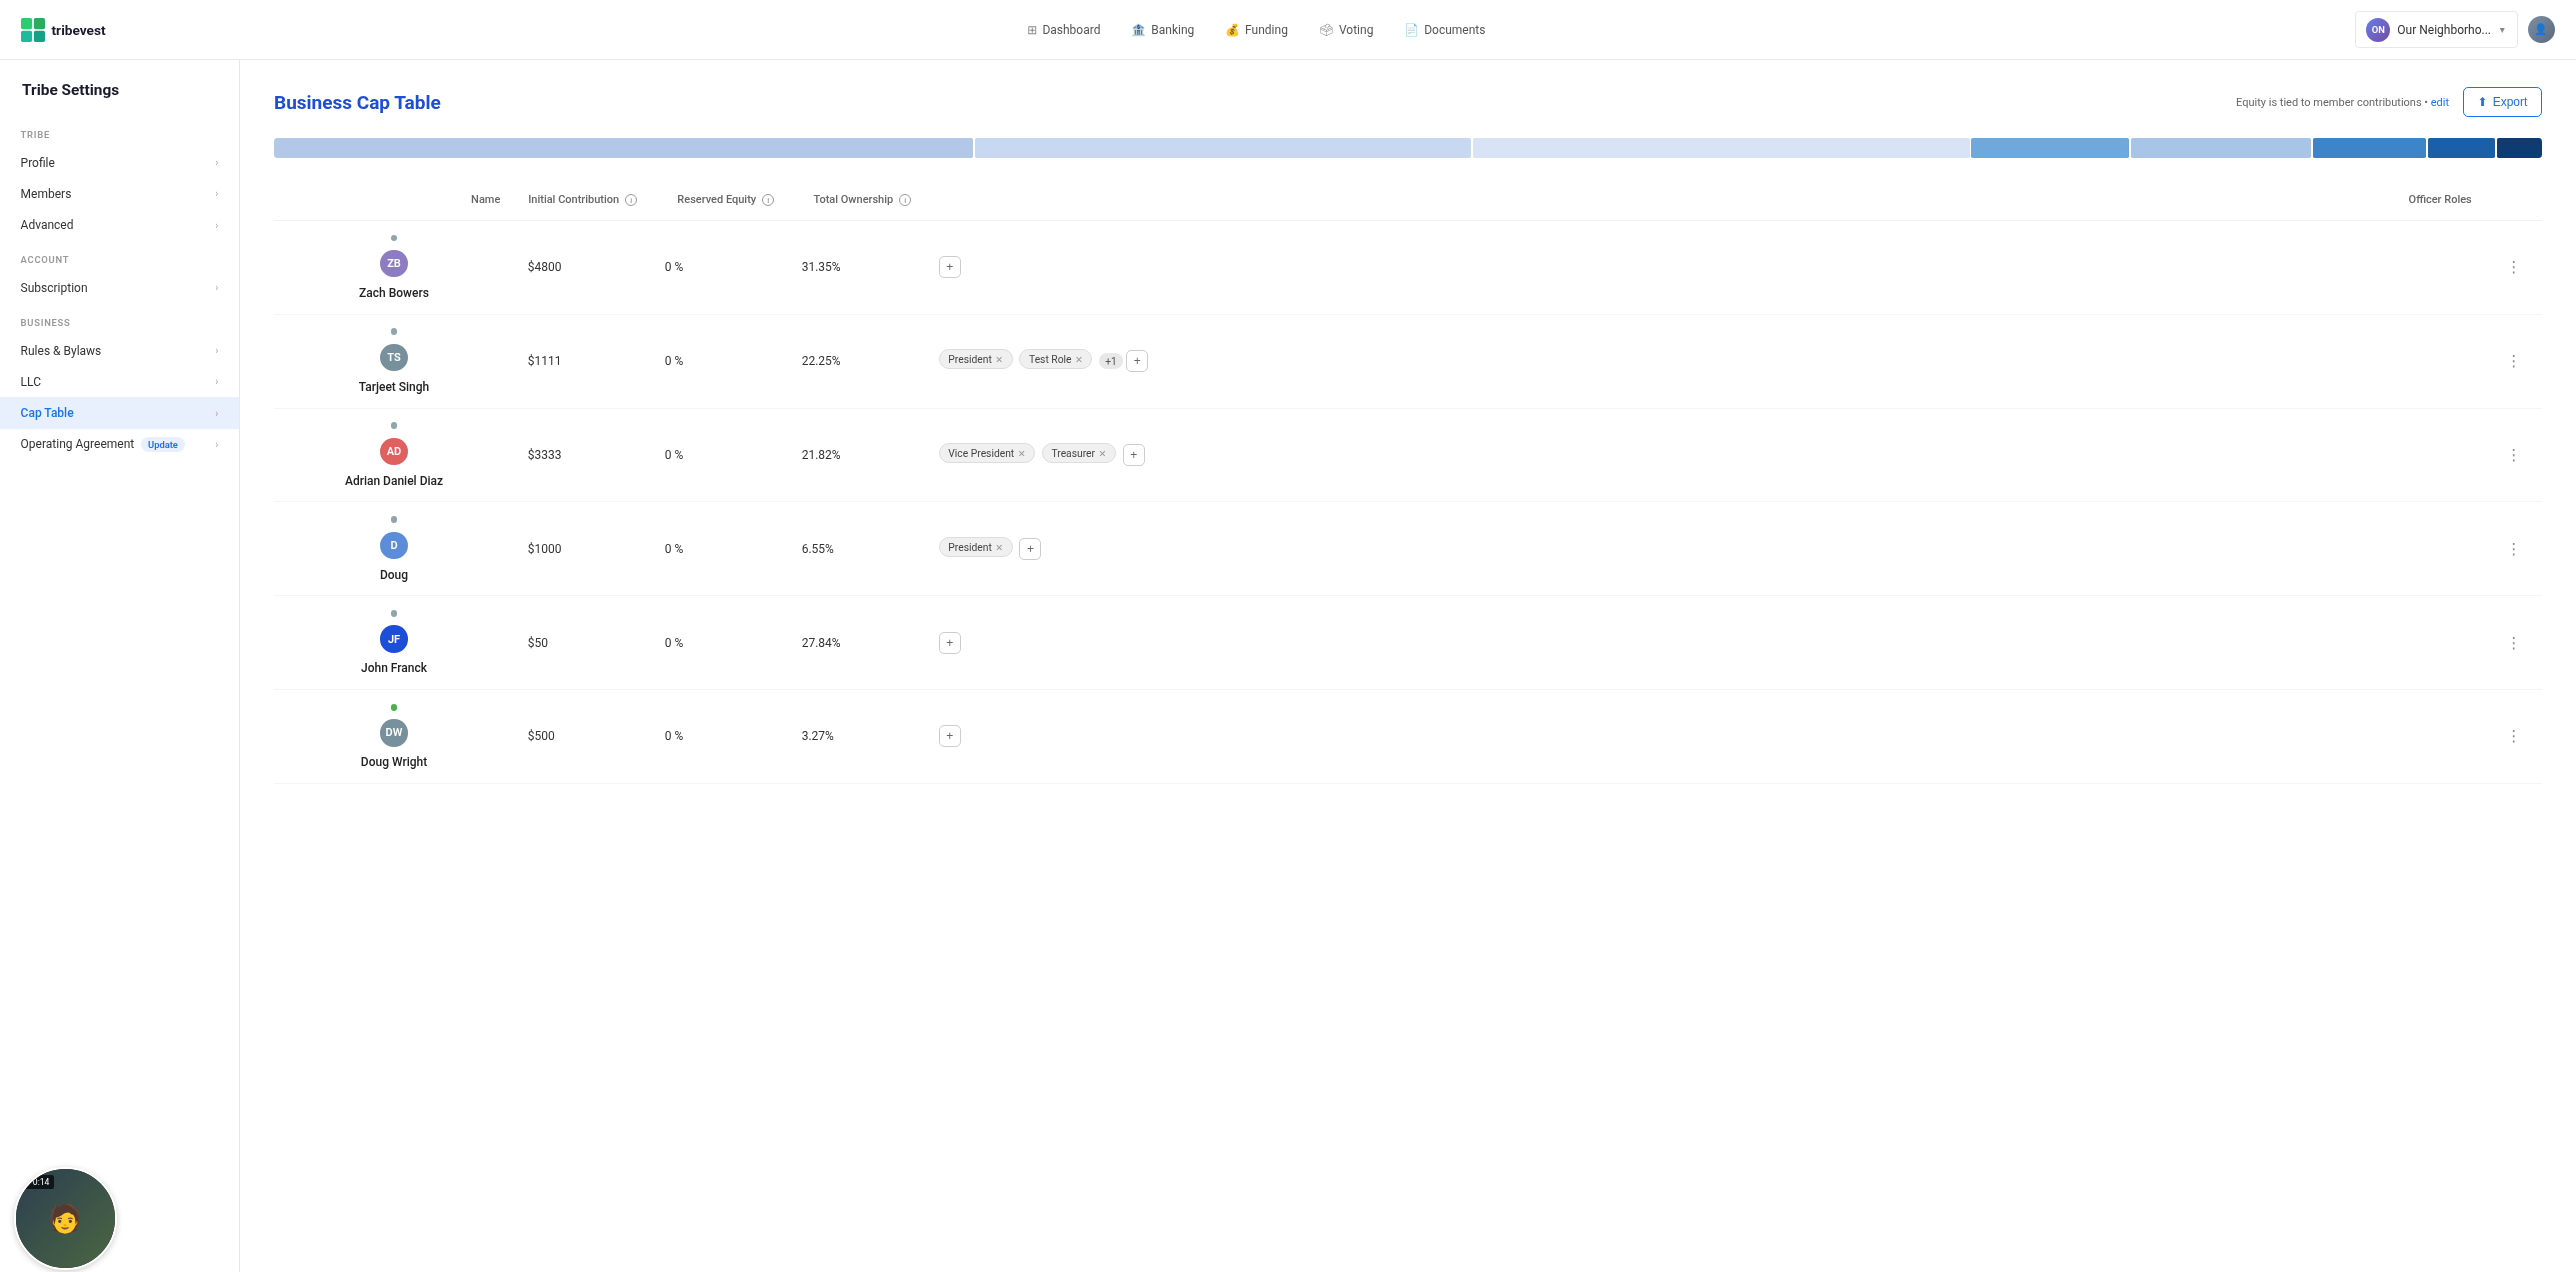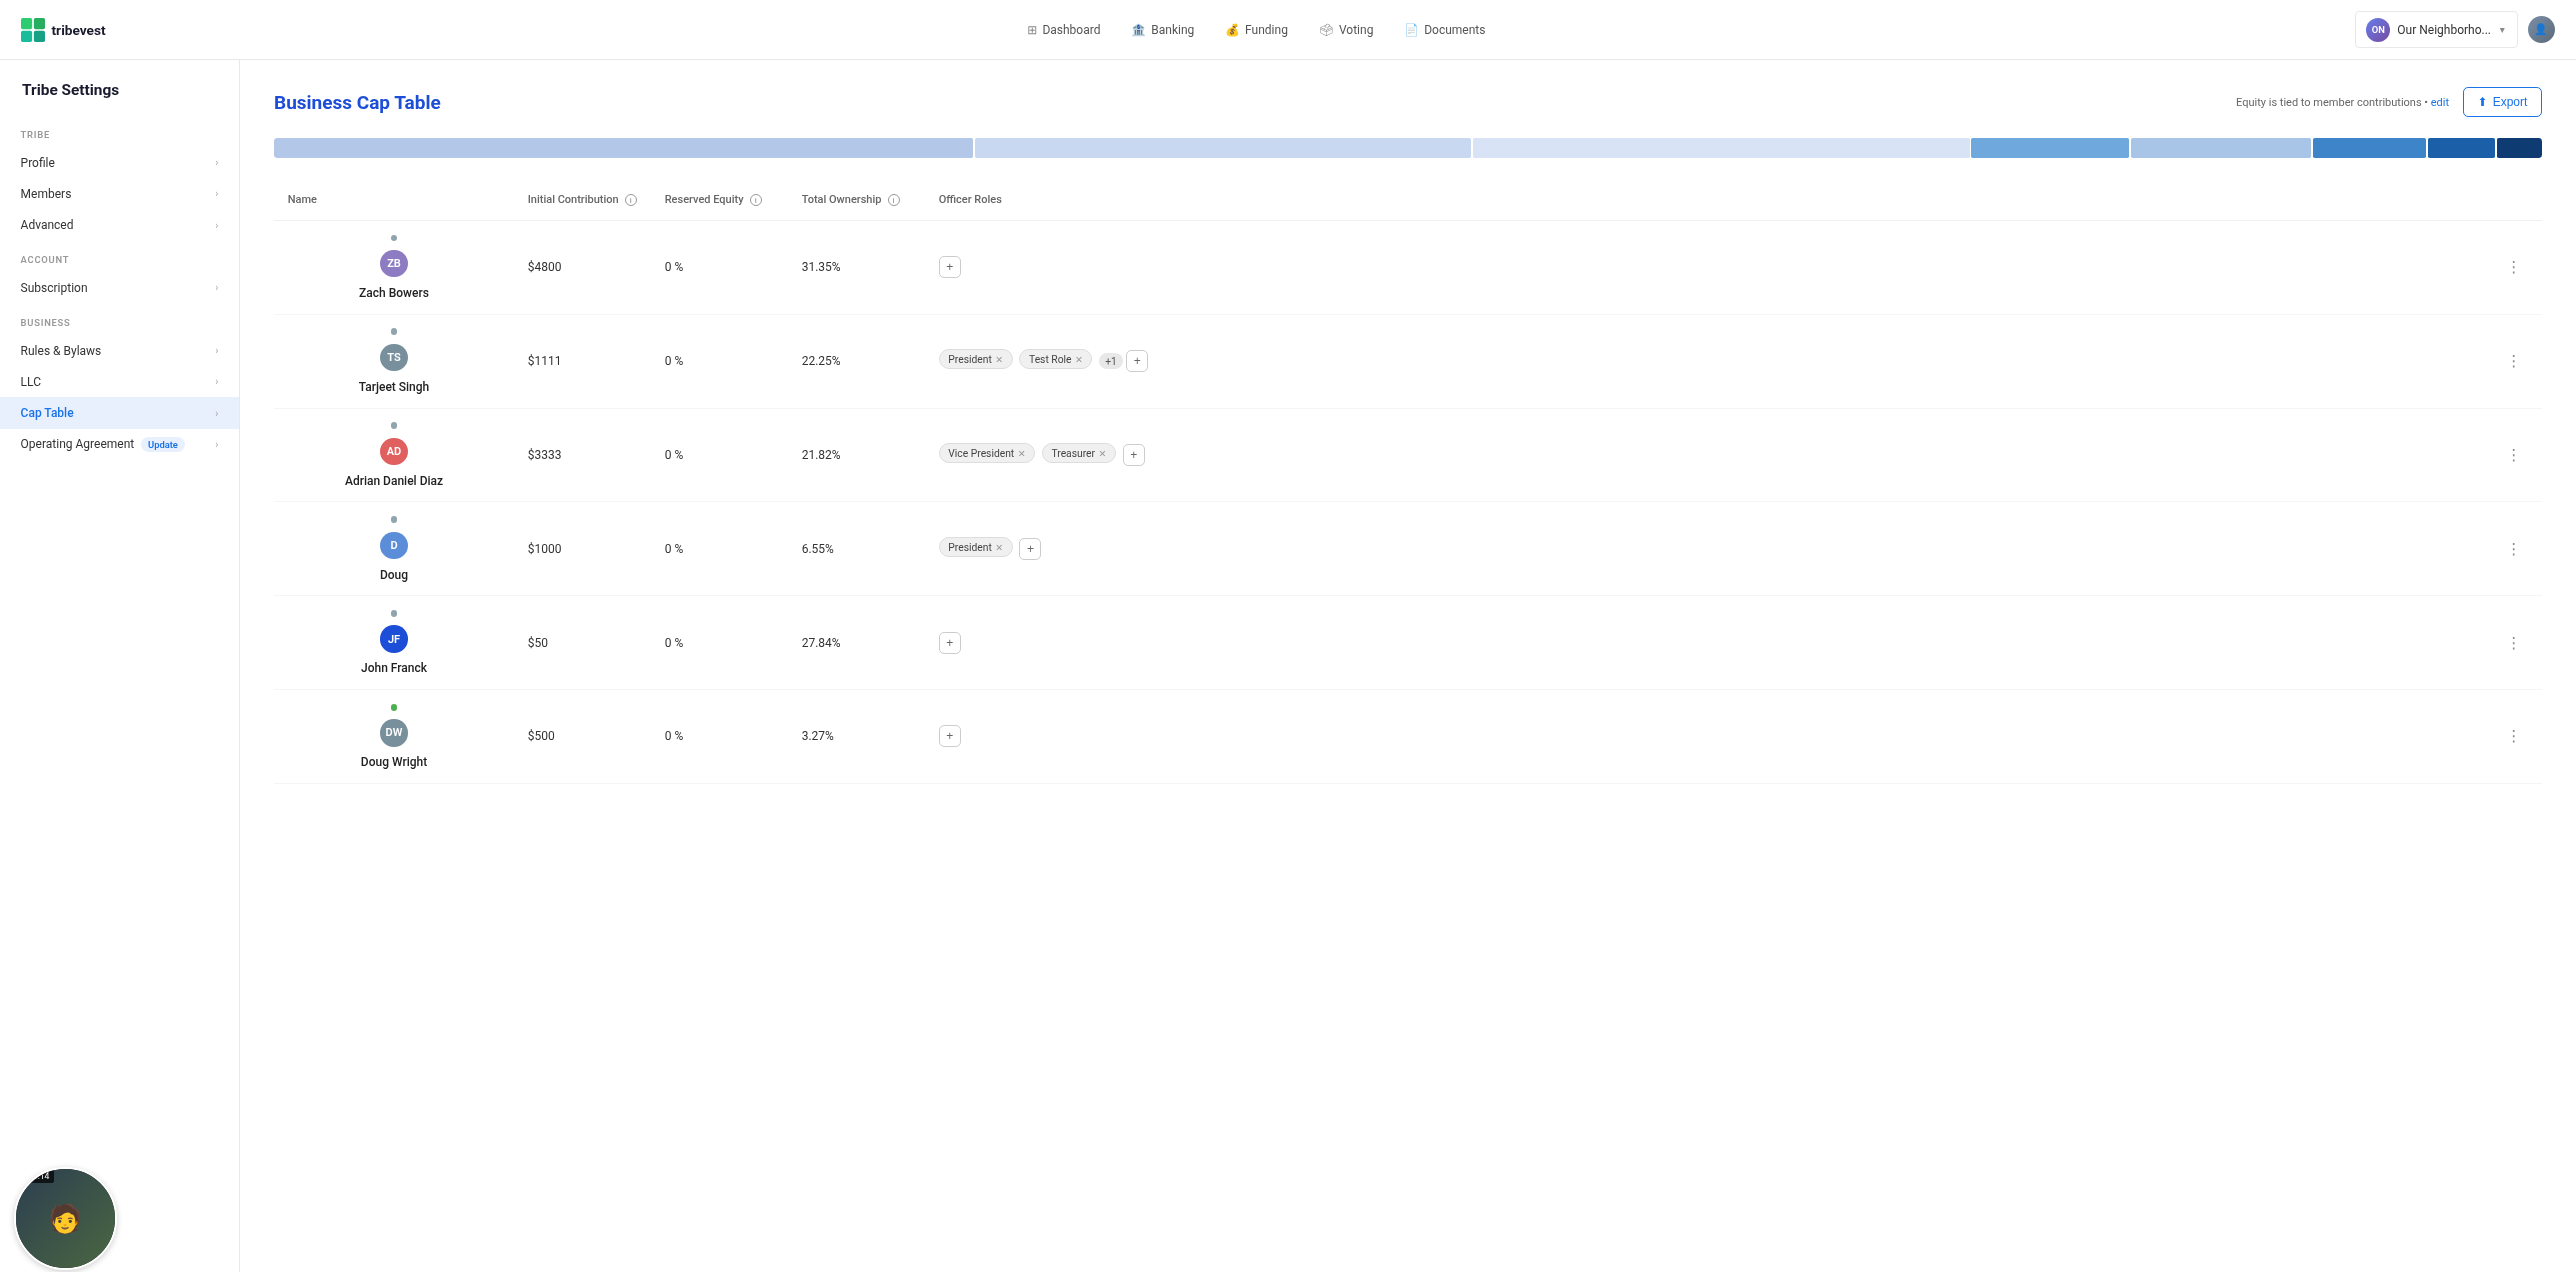"Name" .cap-table th { text-align: left -> right }
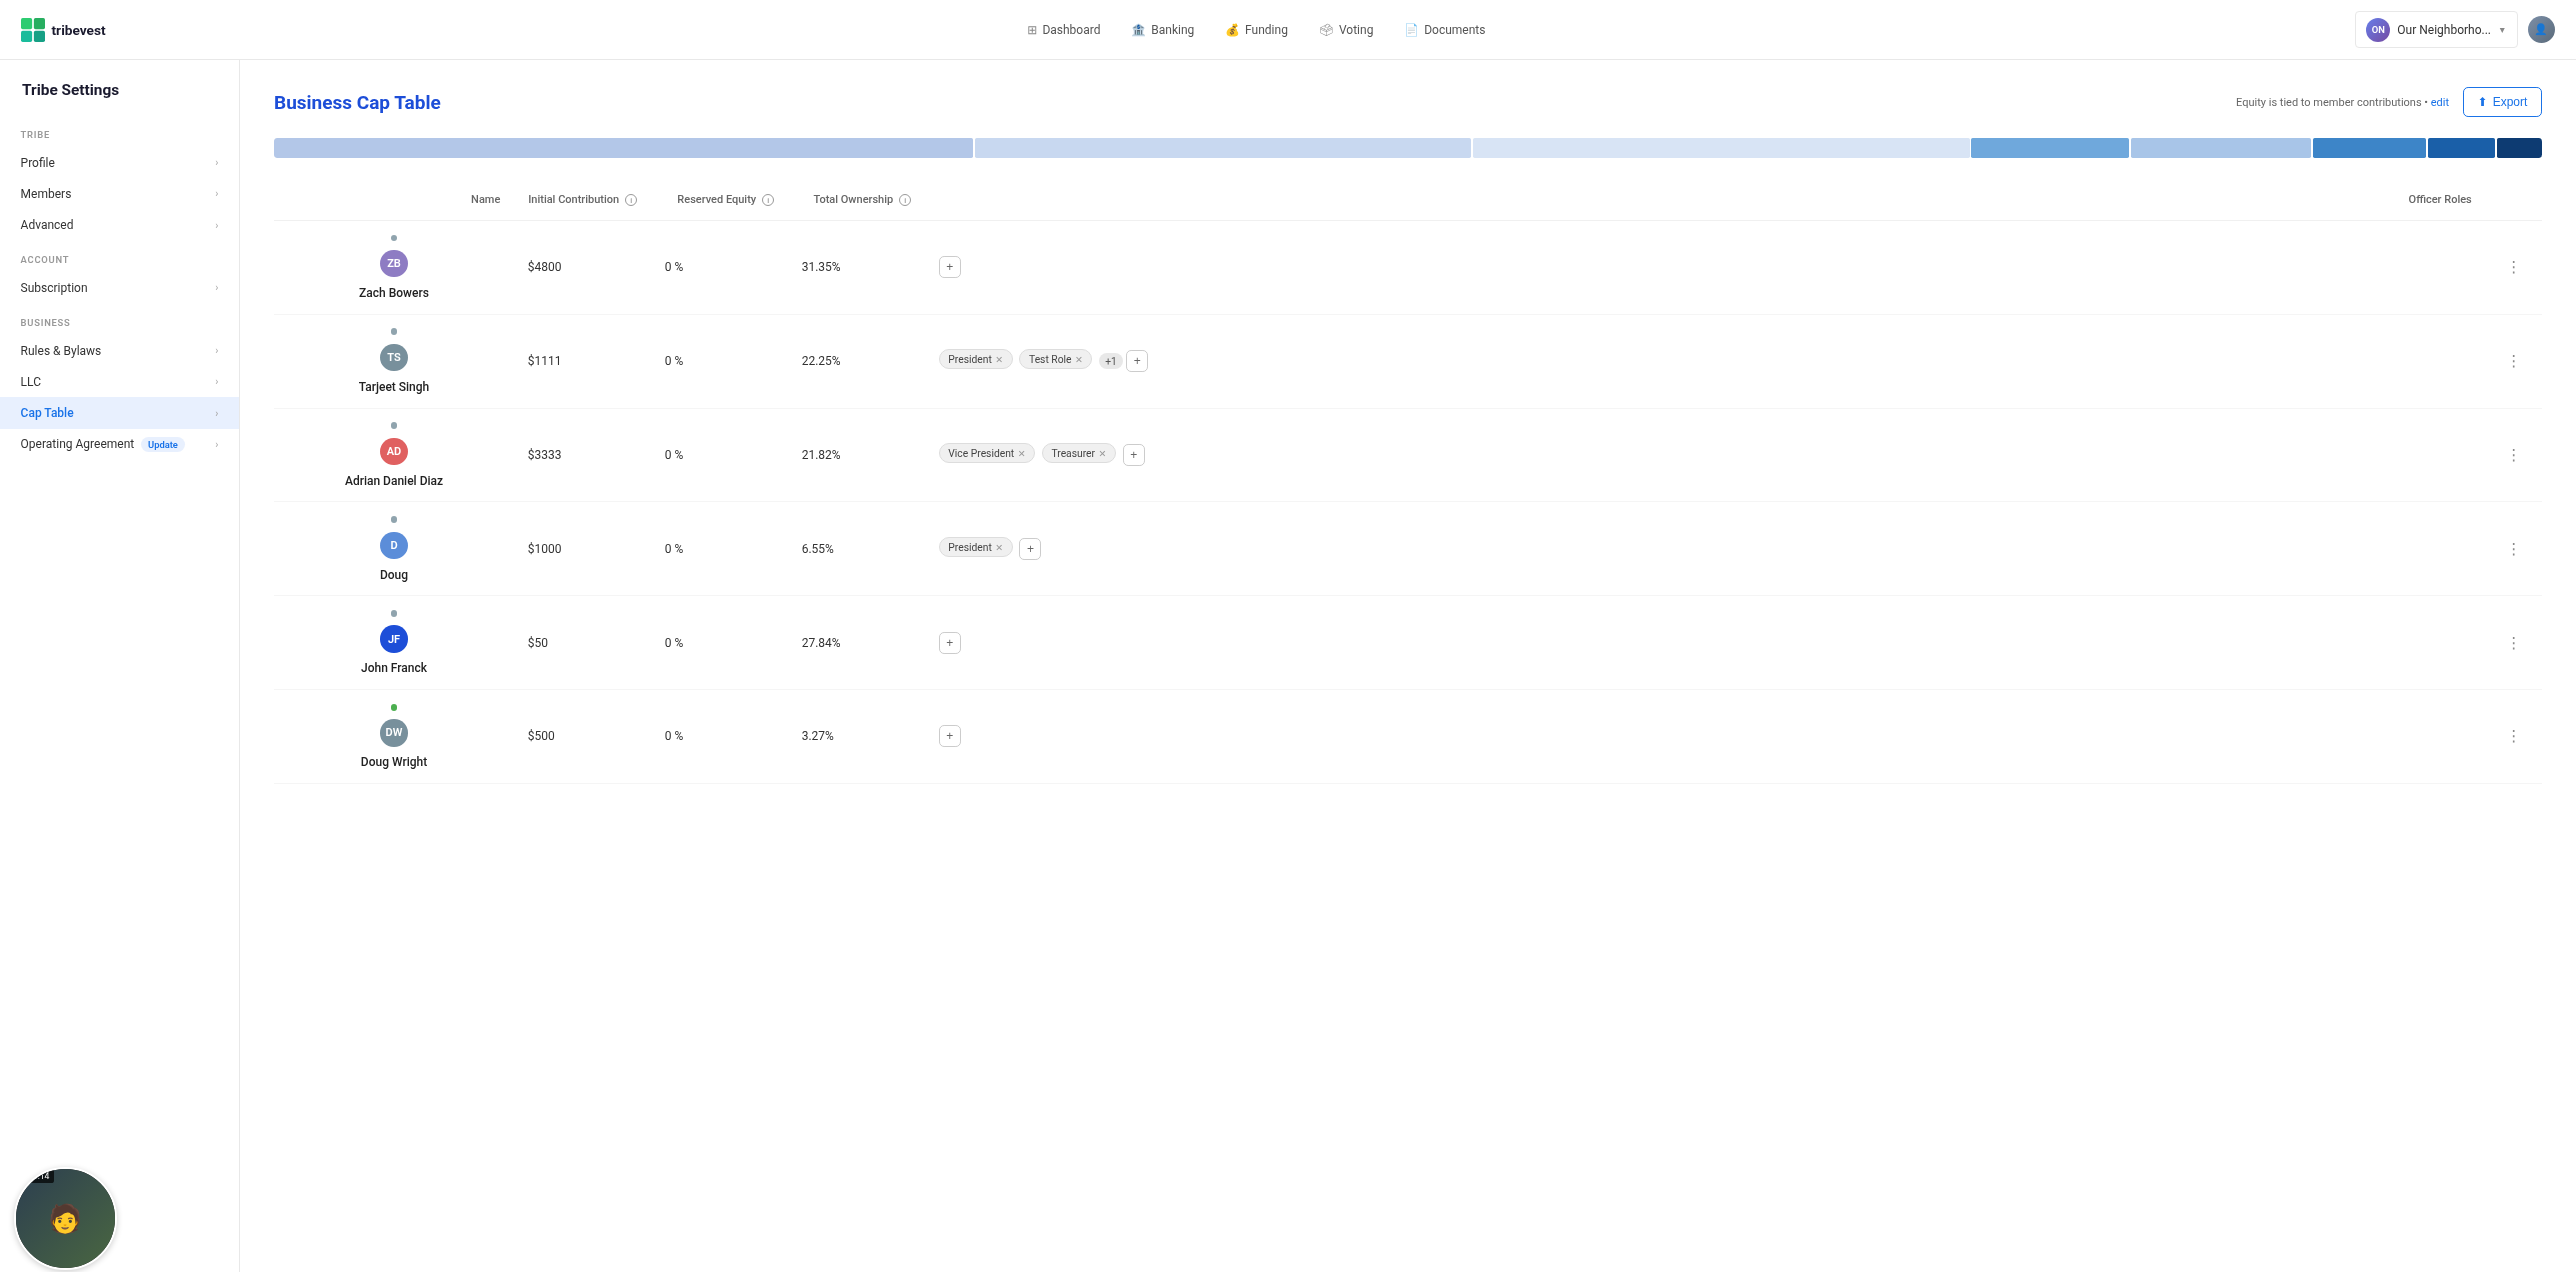"0:14" .timer-badge { top: 0 -> 6px }
